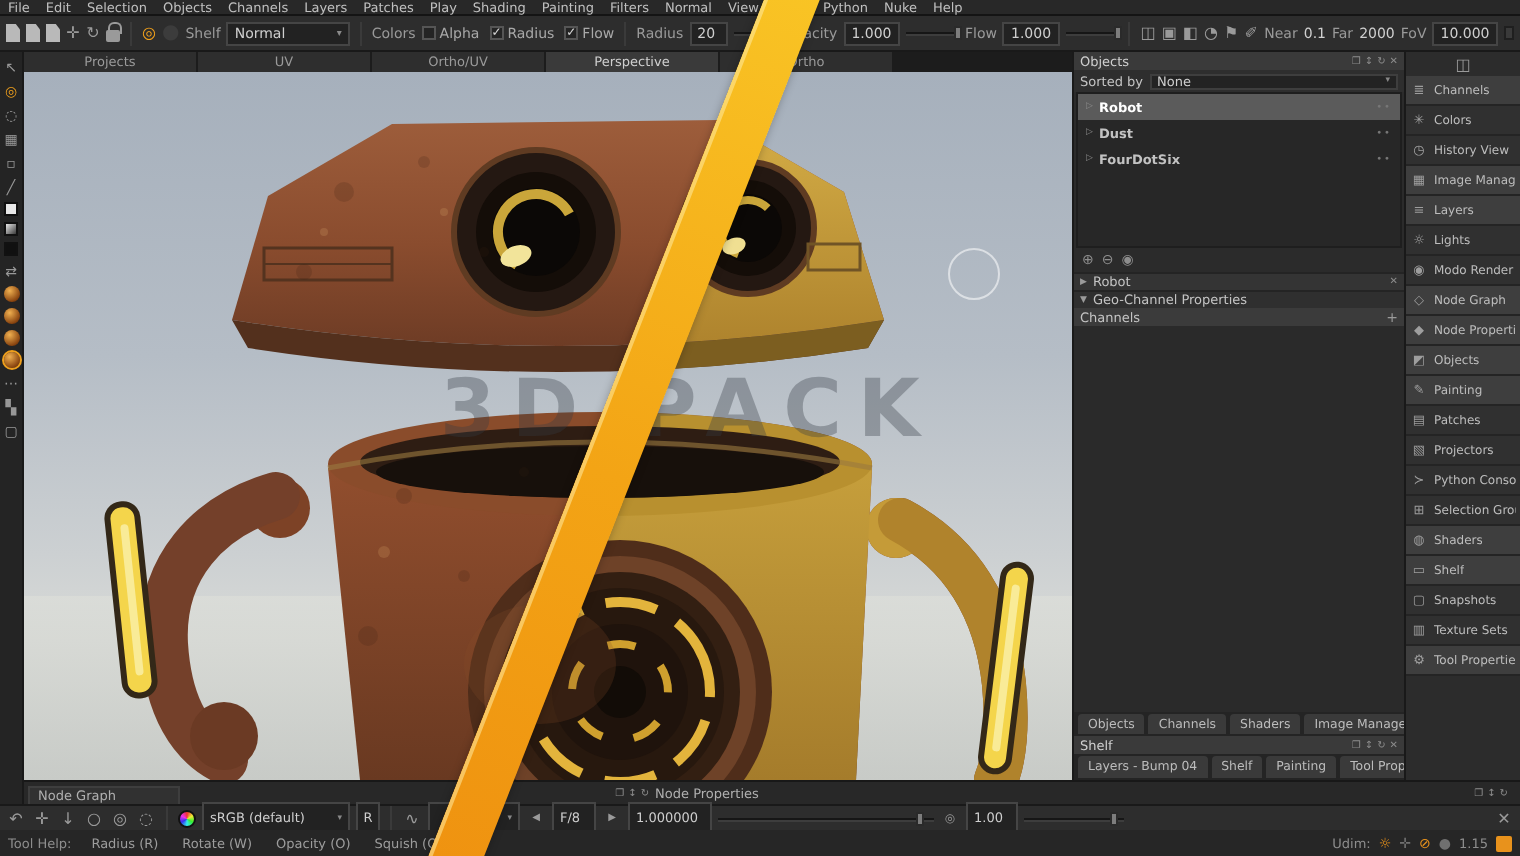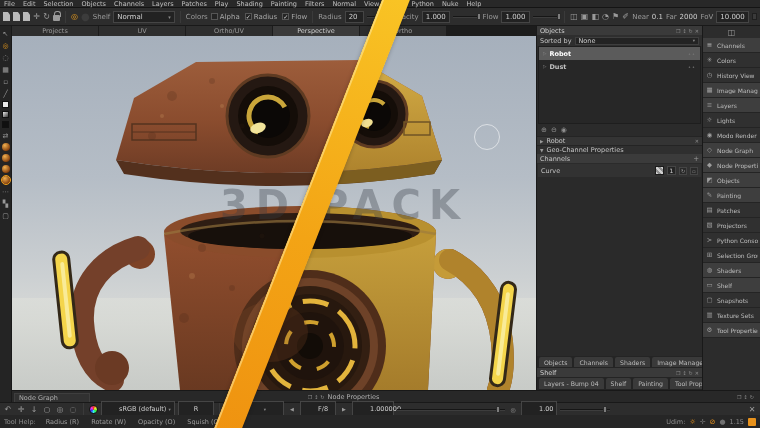"FourDotSix" div.obj-row { html: none -> <div> <span>▷</span> <span>FourDotSix</span> <span>••</span> </div> }
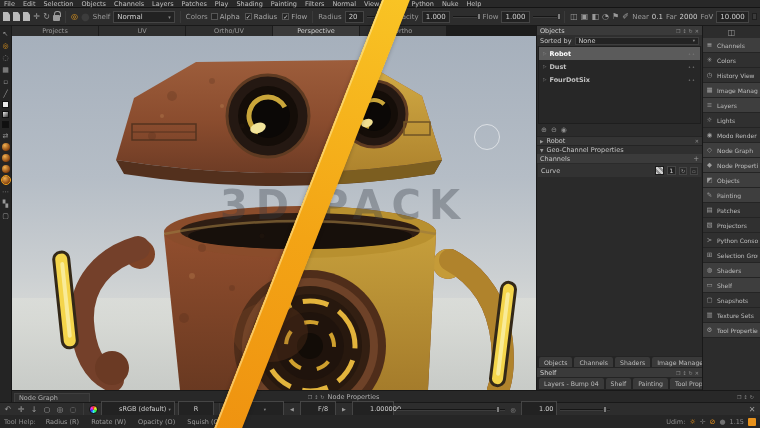"Curve" div.chan-row { html: <div> <span>Curve</span> <span></span> <span>1</span> <span>↻</span> <span>▫</span> </div> -> none }
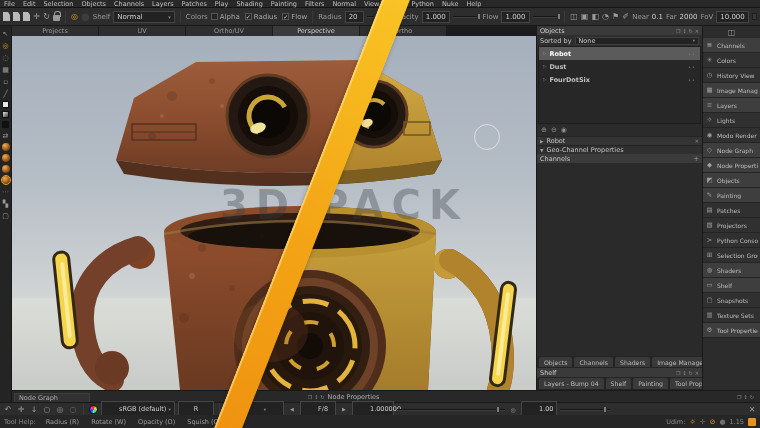"sRGB (default)" .pb-box { padding: 0 17px -> 0 3px }
